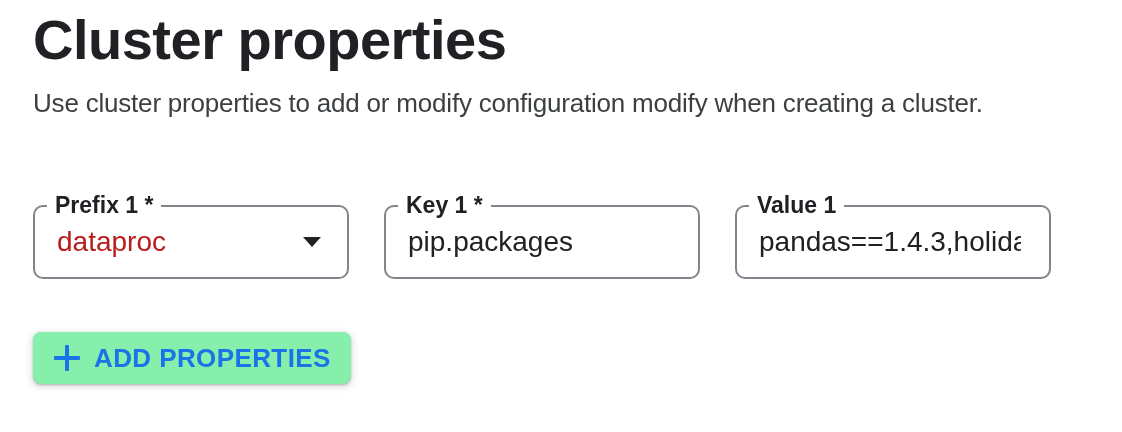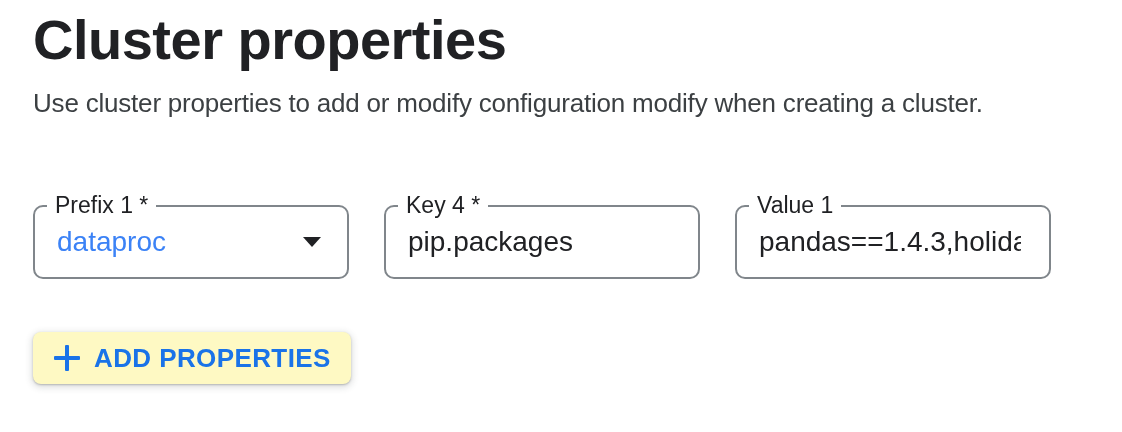"Prefix 1 *" .flabel { font-weight: 400 -> 700 }
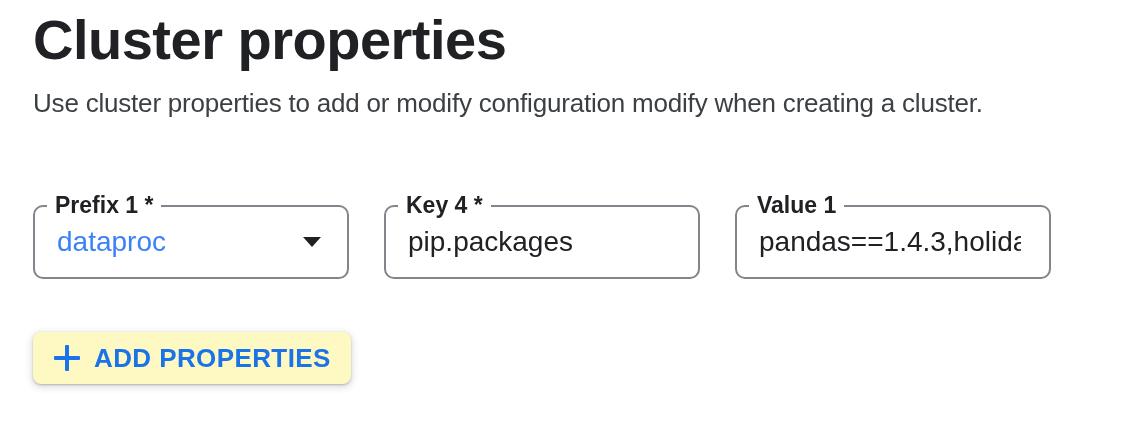"Key 4 *" span.flabel { text: 4 -> 1 }
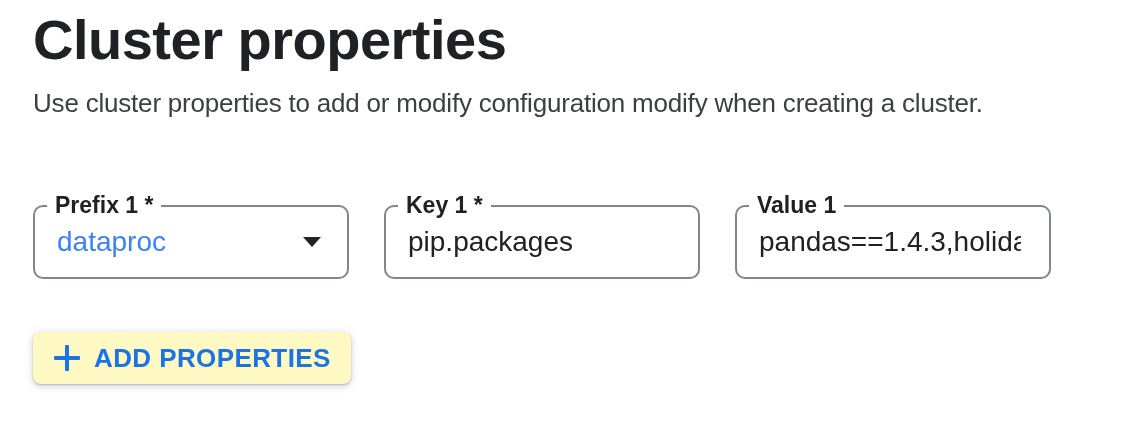"dataproc" .select-value { color: #3b82f6 -> #b91c1c }
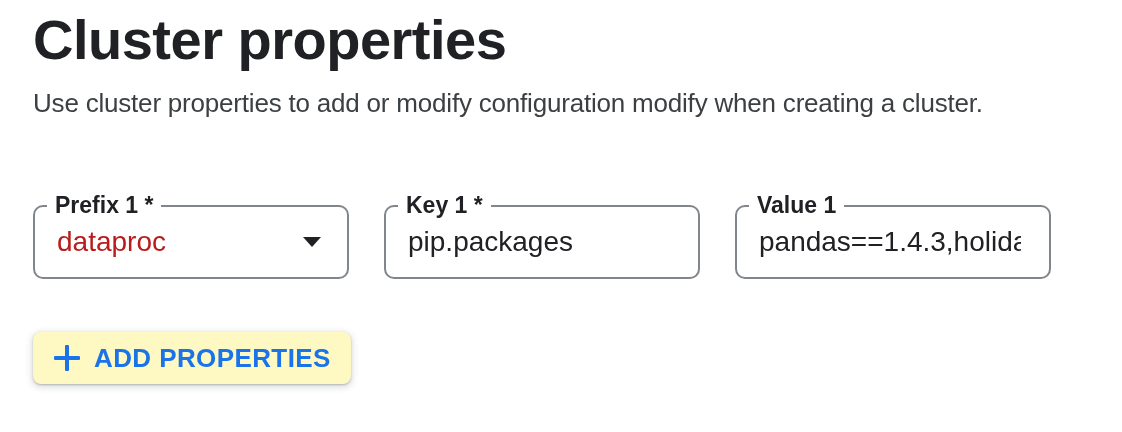"ADD PROPERTIES" button.add-btn { background: #fef9c3 -> #86efac }
